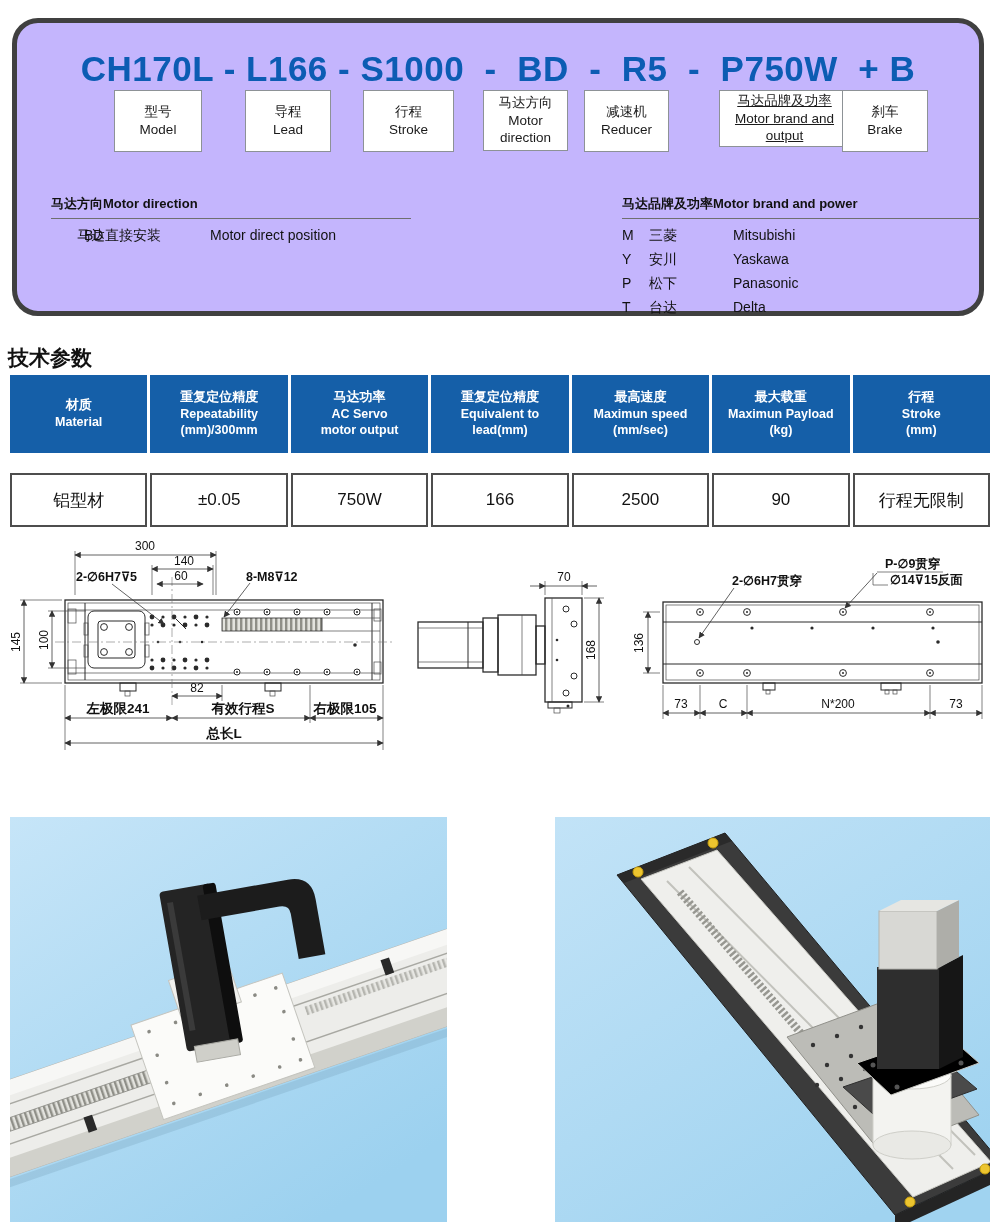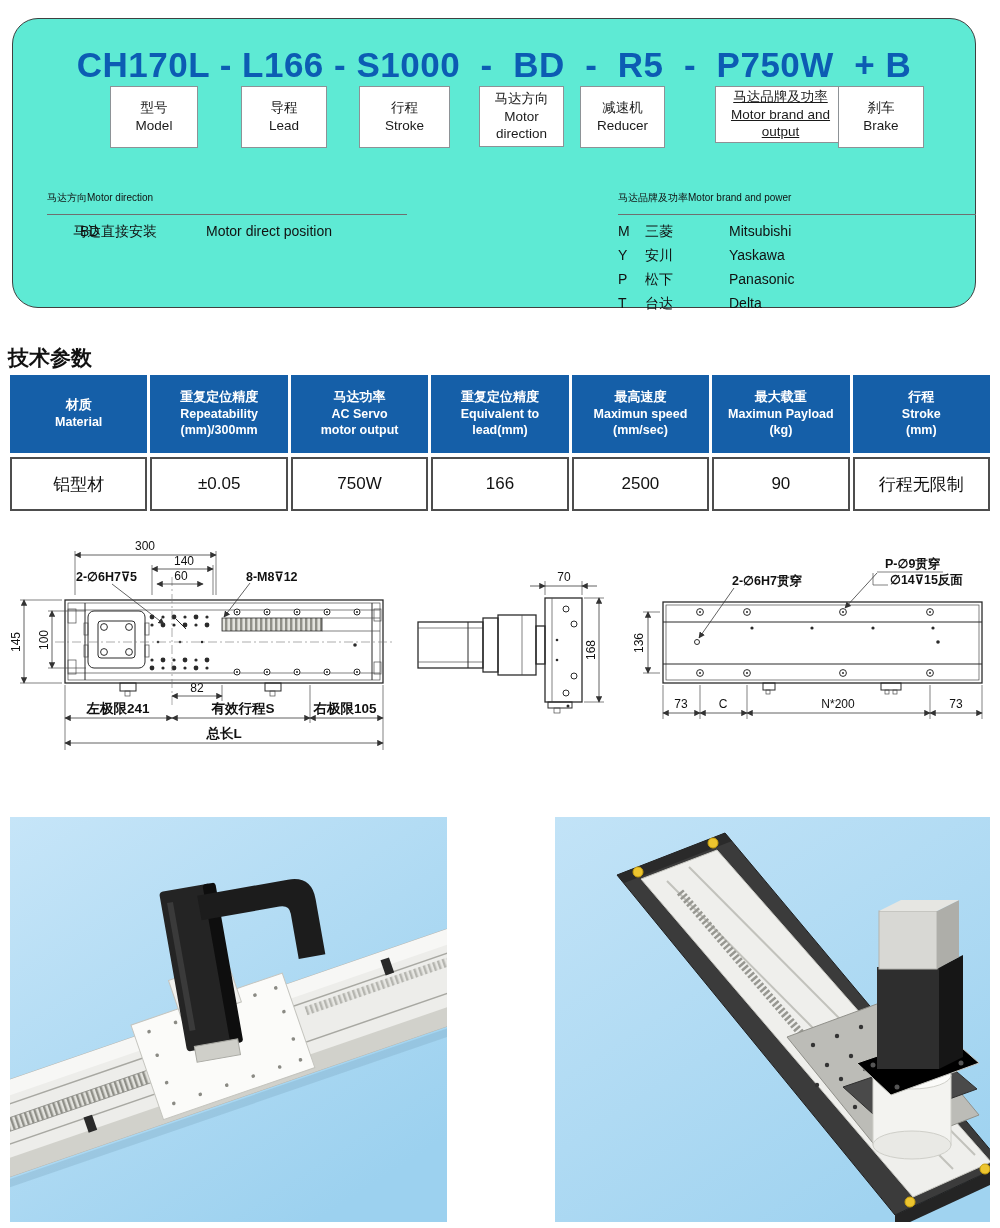"CH170L - L166 - S1000" .model-panel { background: #5eead4 -> #c4b5fd; border: 1px solid #404040 -> 5px solid #404040 }
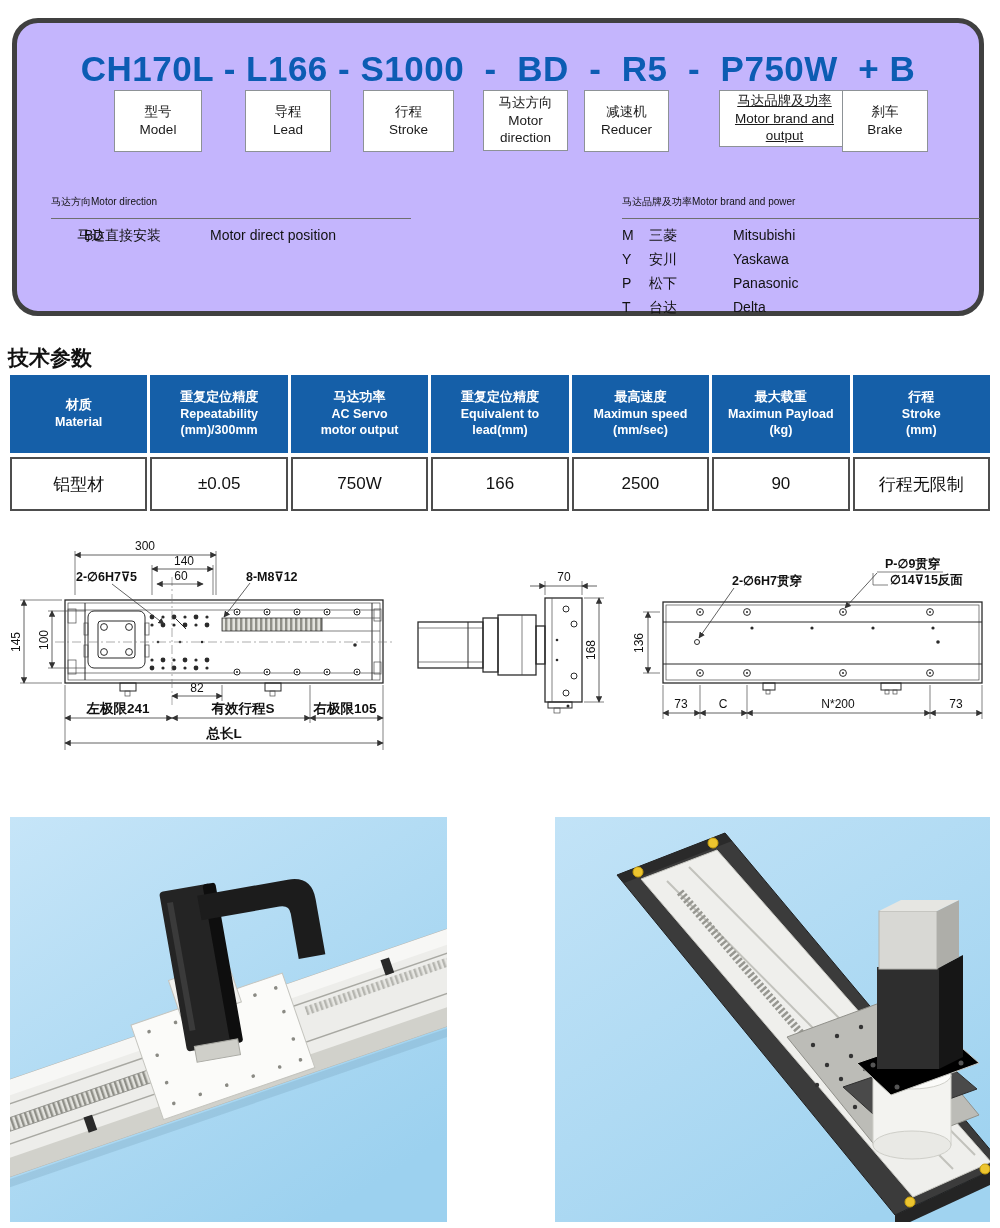"马达方向Motor direction" .col-heading { font-size: 10px -> 13px; font-weight: normal -> bold }
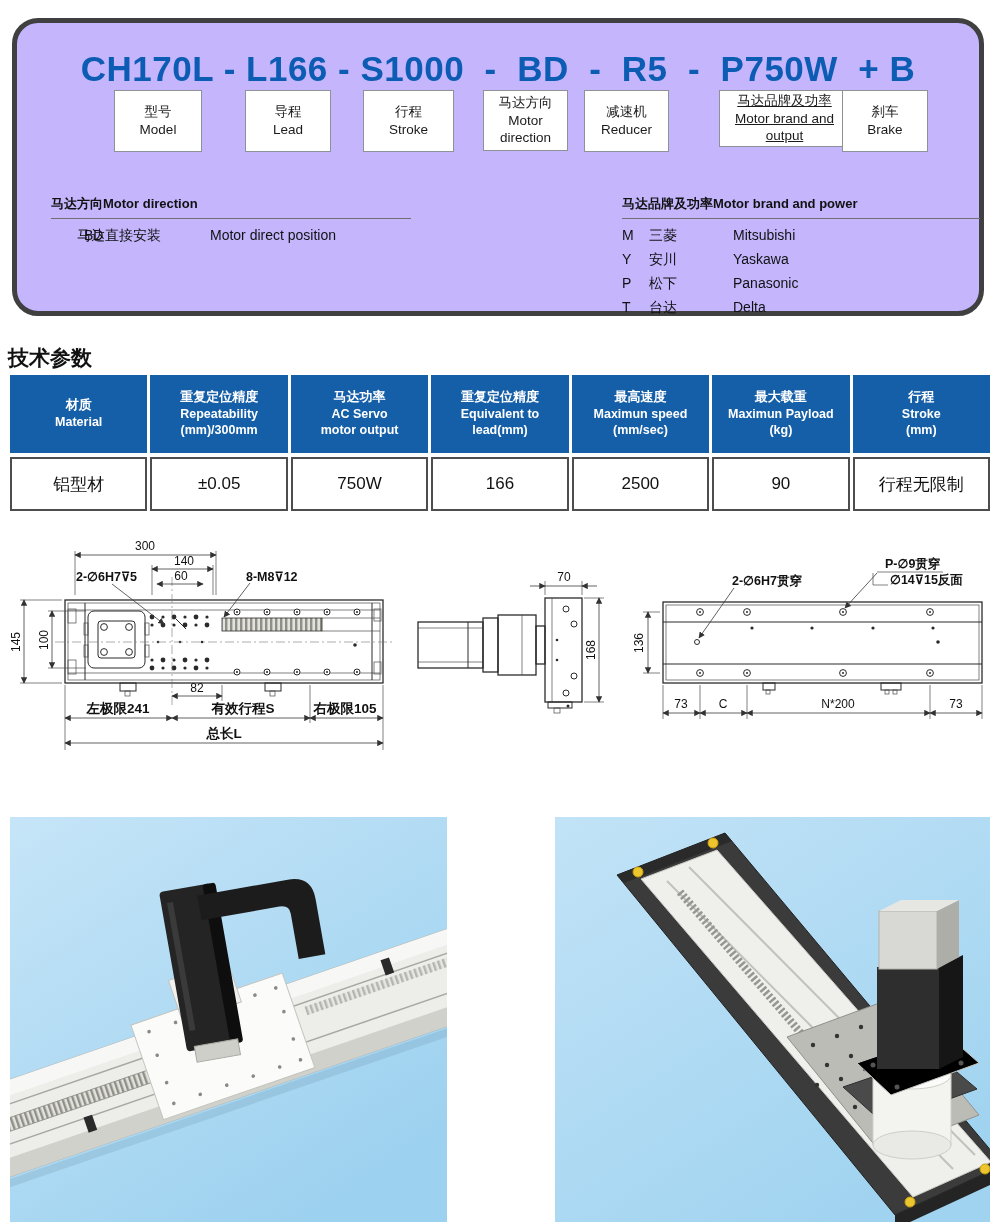"铝型材" .spec-vals { margin-top: 4px -> 20px }
